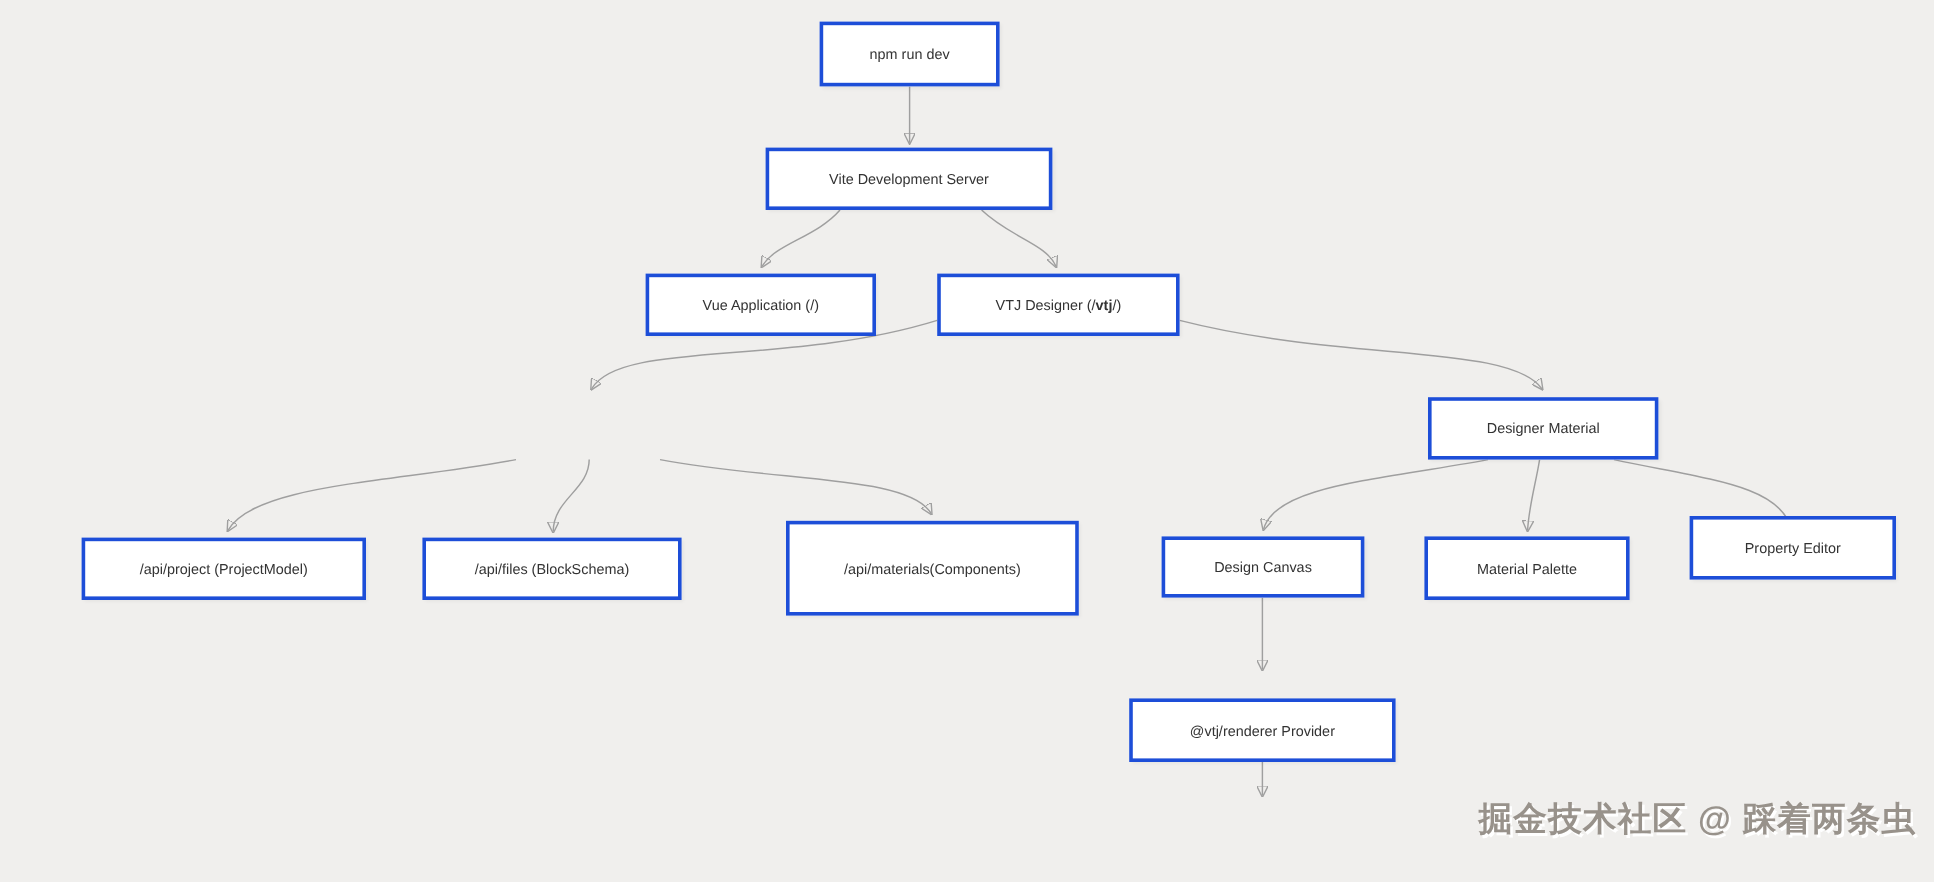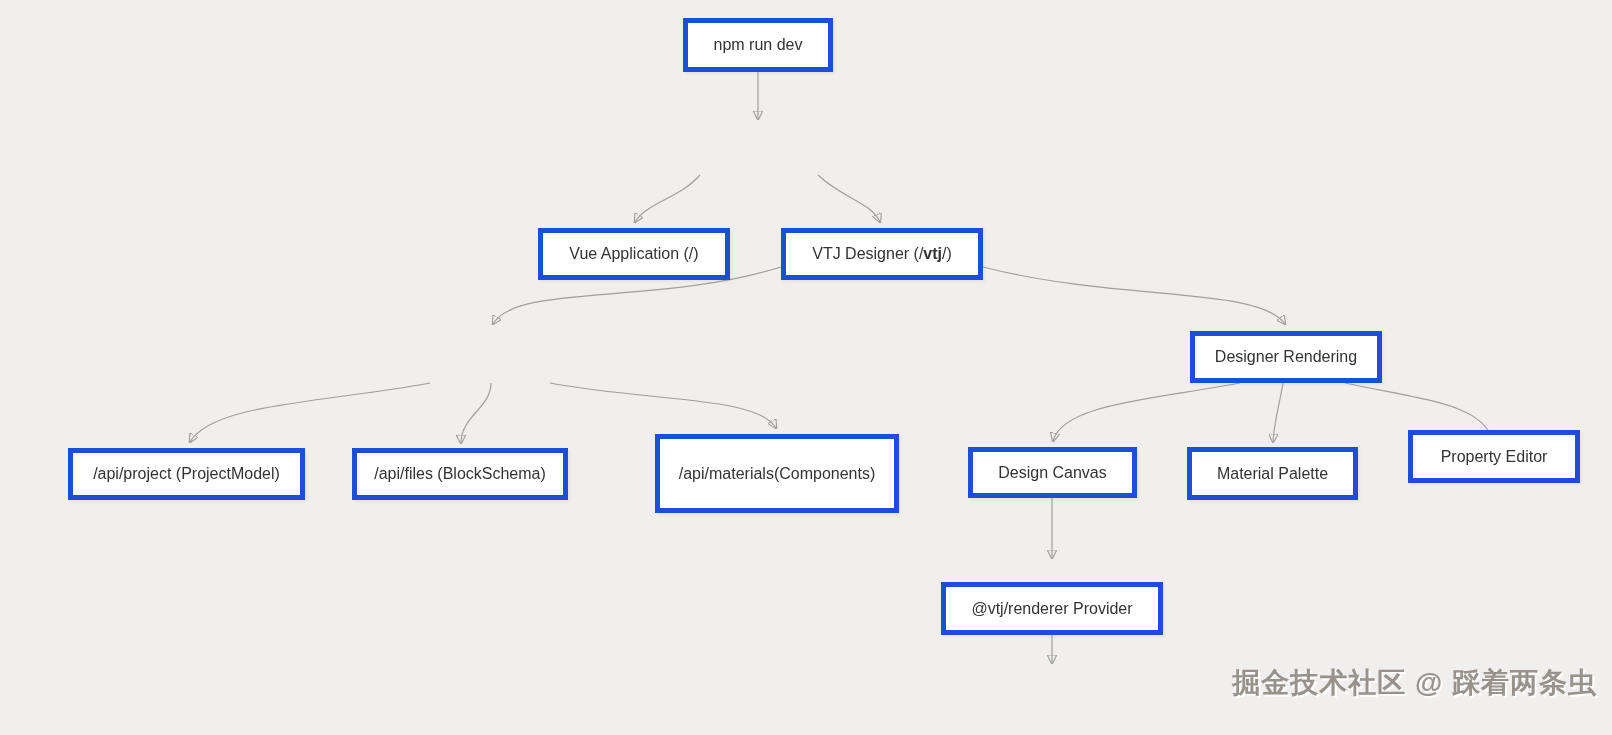"npm run dev" .node { border: 5px solid #1d4ed8 -> 3px solid #1d4ed8; font-size: 16px -> 12px }
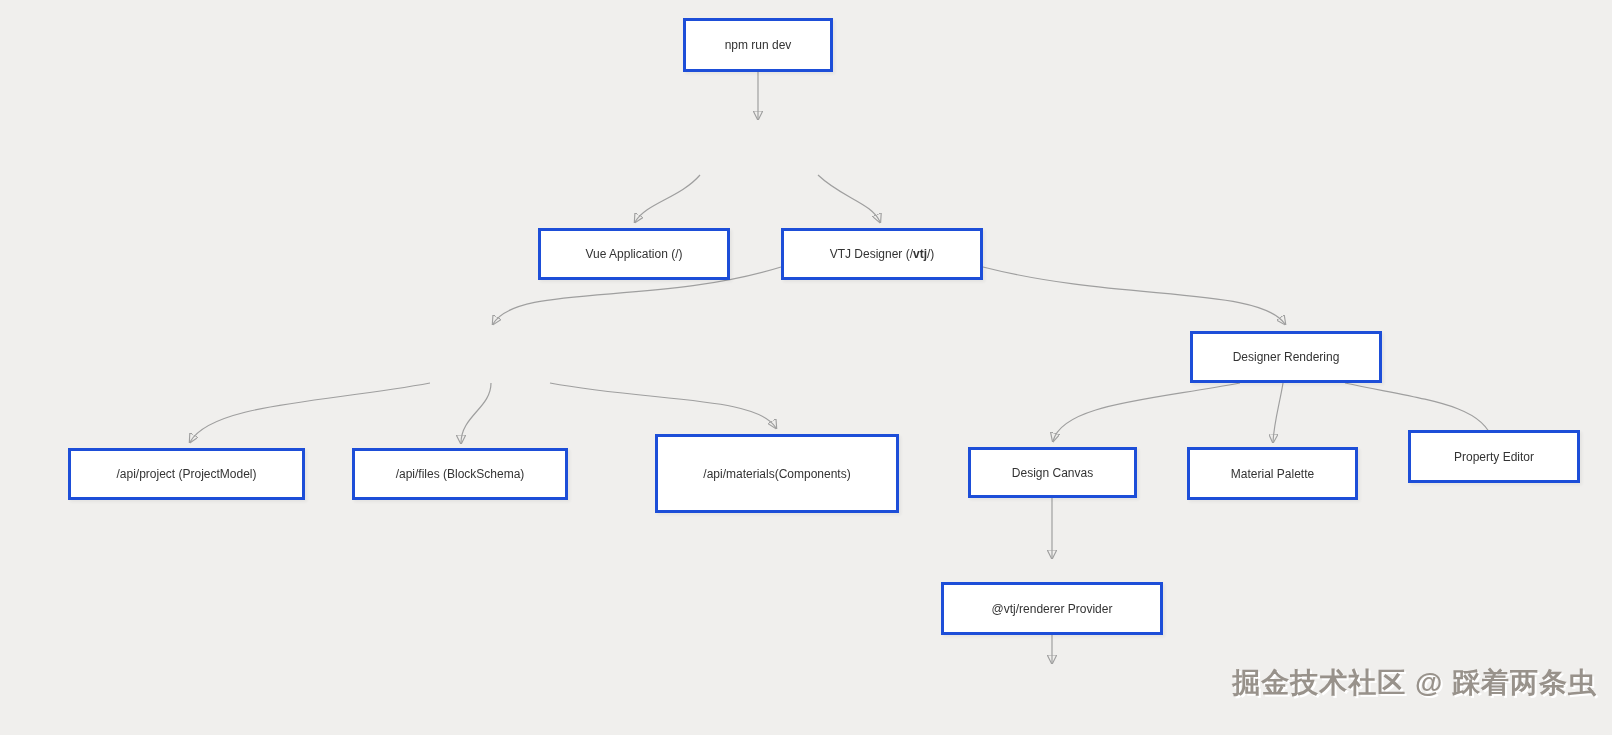"Vite Development Server" div.node { html: none -> <div> <span>Vite Development Server</span> </div> }
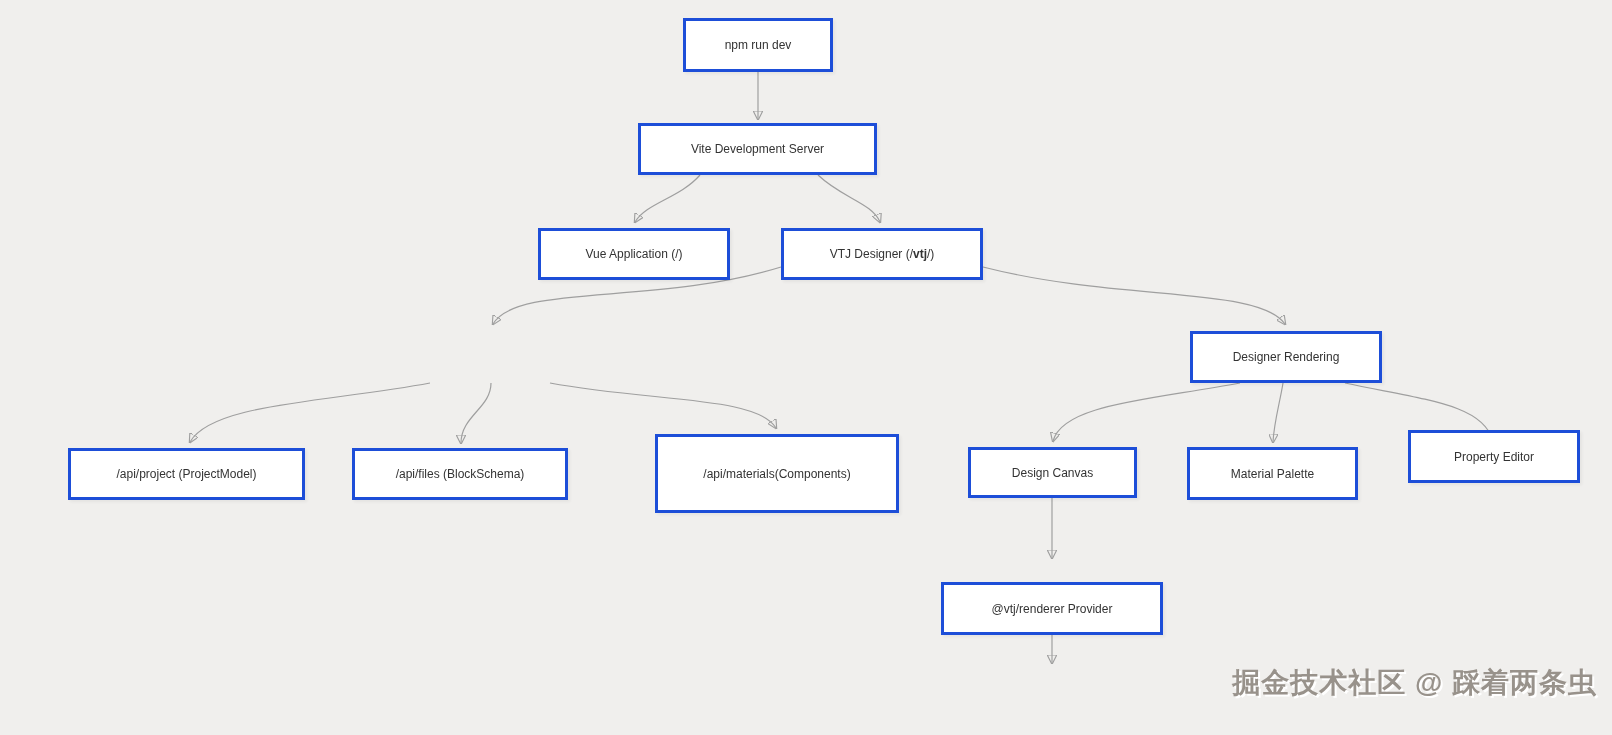"Designer Rendering" span { text: Rendering -> Material }
